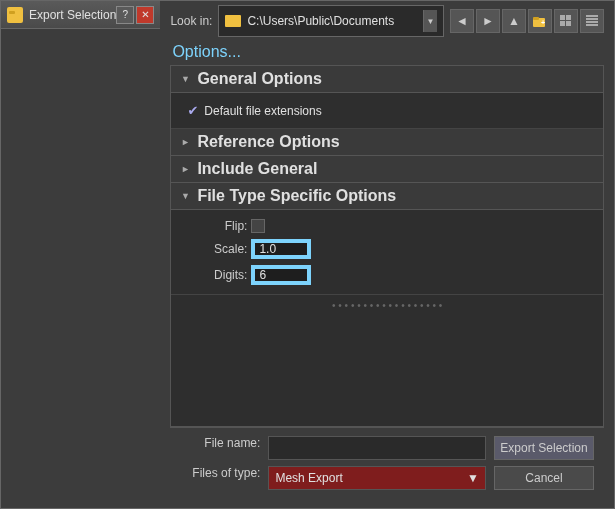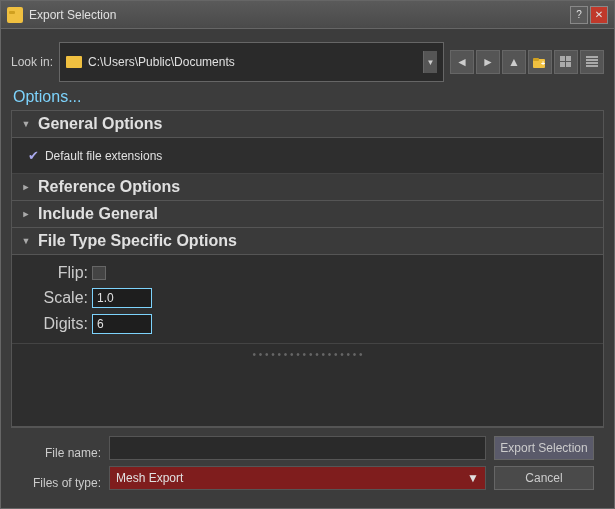"Export Selection" .dialog { flex-direction: column -> row; gap: 9px -> none }
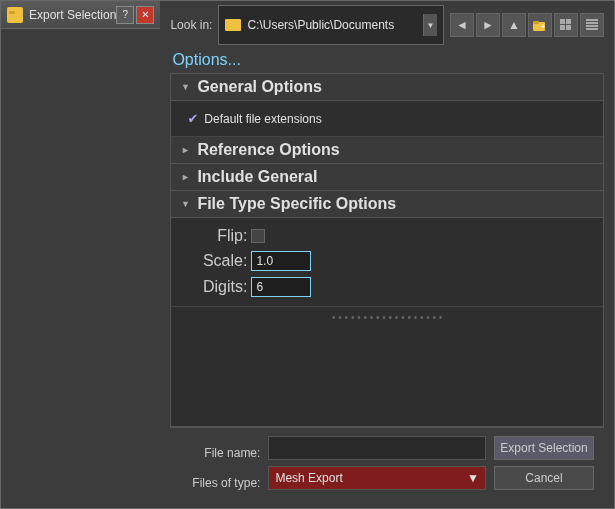"C:\Users\Public\Documents" .path-combo { height: 40px -> 32px }
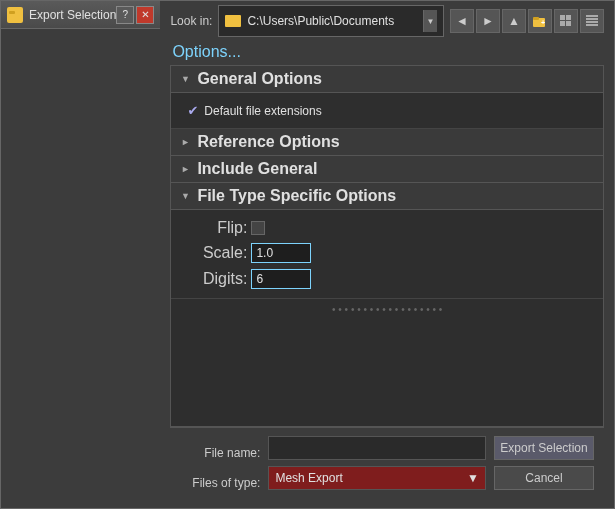"Flip:" .field-label { font-size: 16px -> 12px }
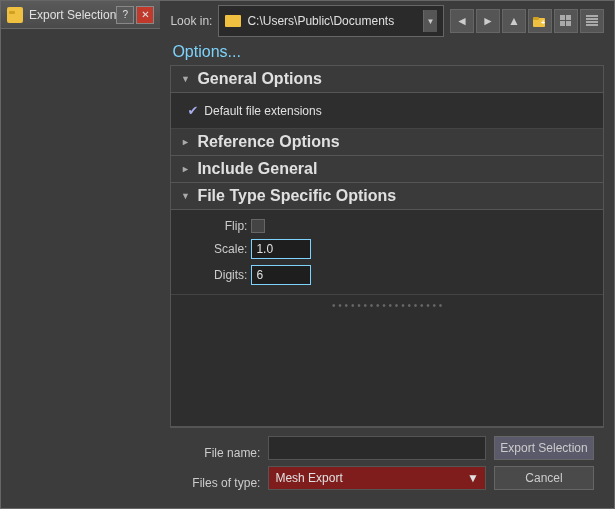"1.0" .field-value { border: 1px solid #7dd3fc -> 4px solid #7dd3fc }
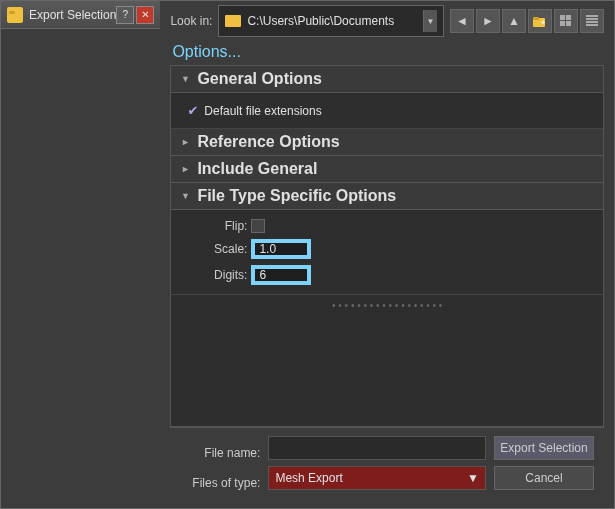"File name:" .bottom-row { align-items: flex-end -> flex-start }
